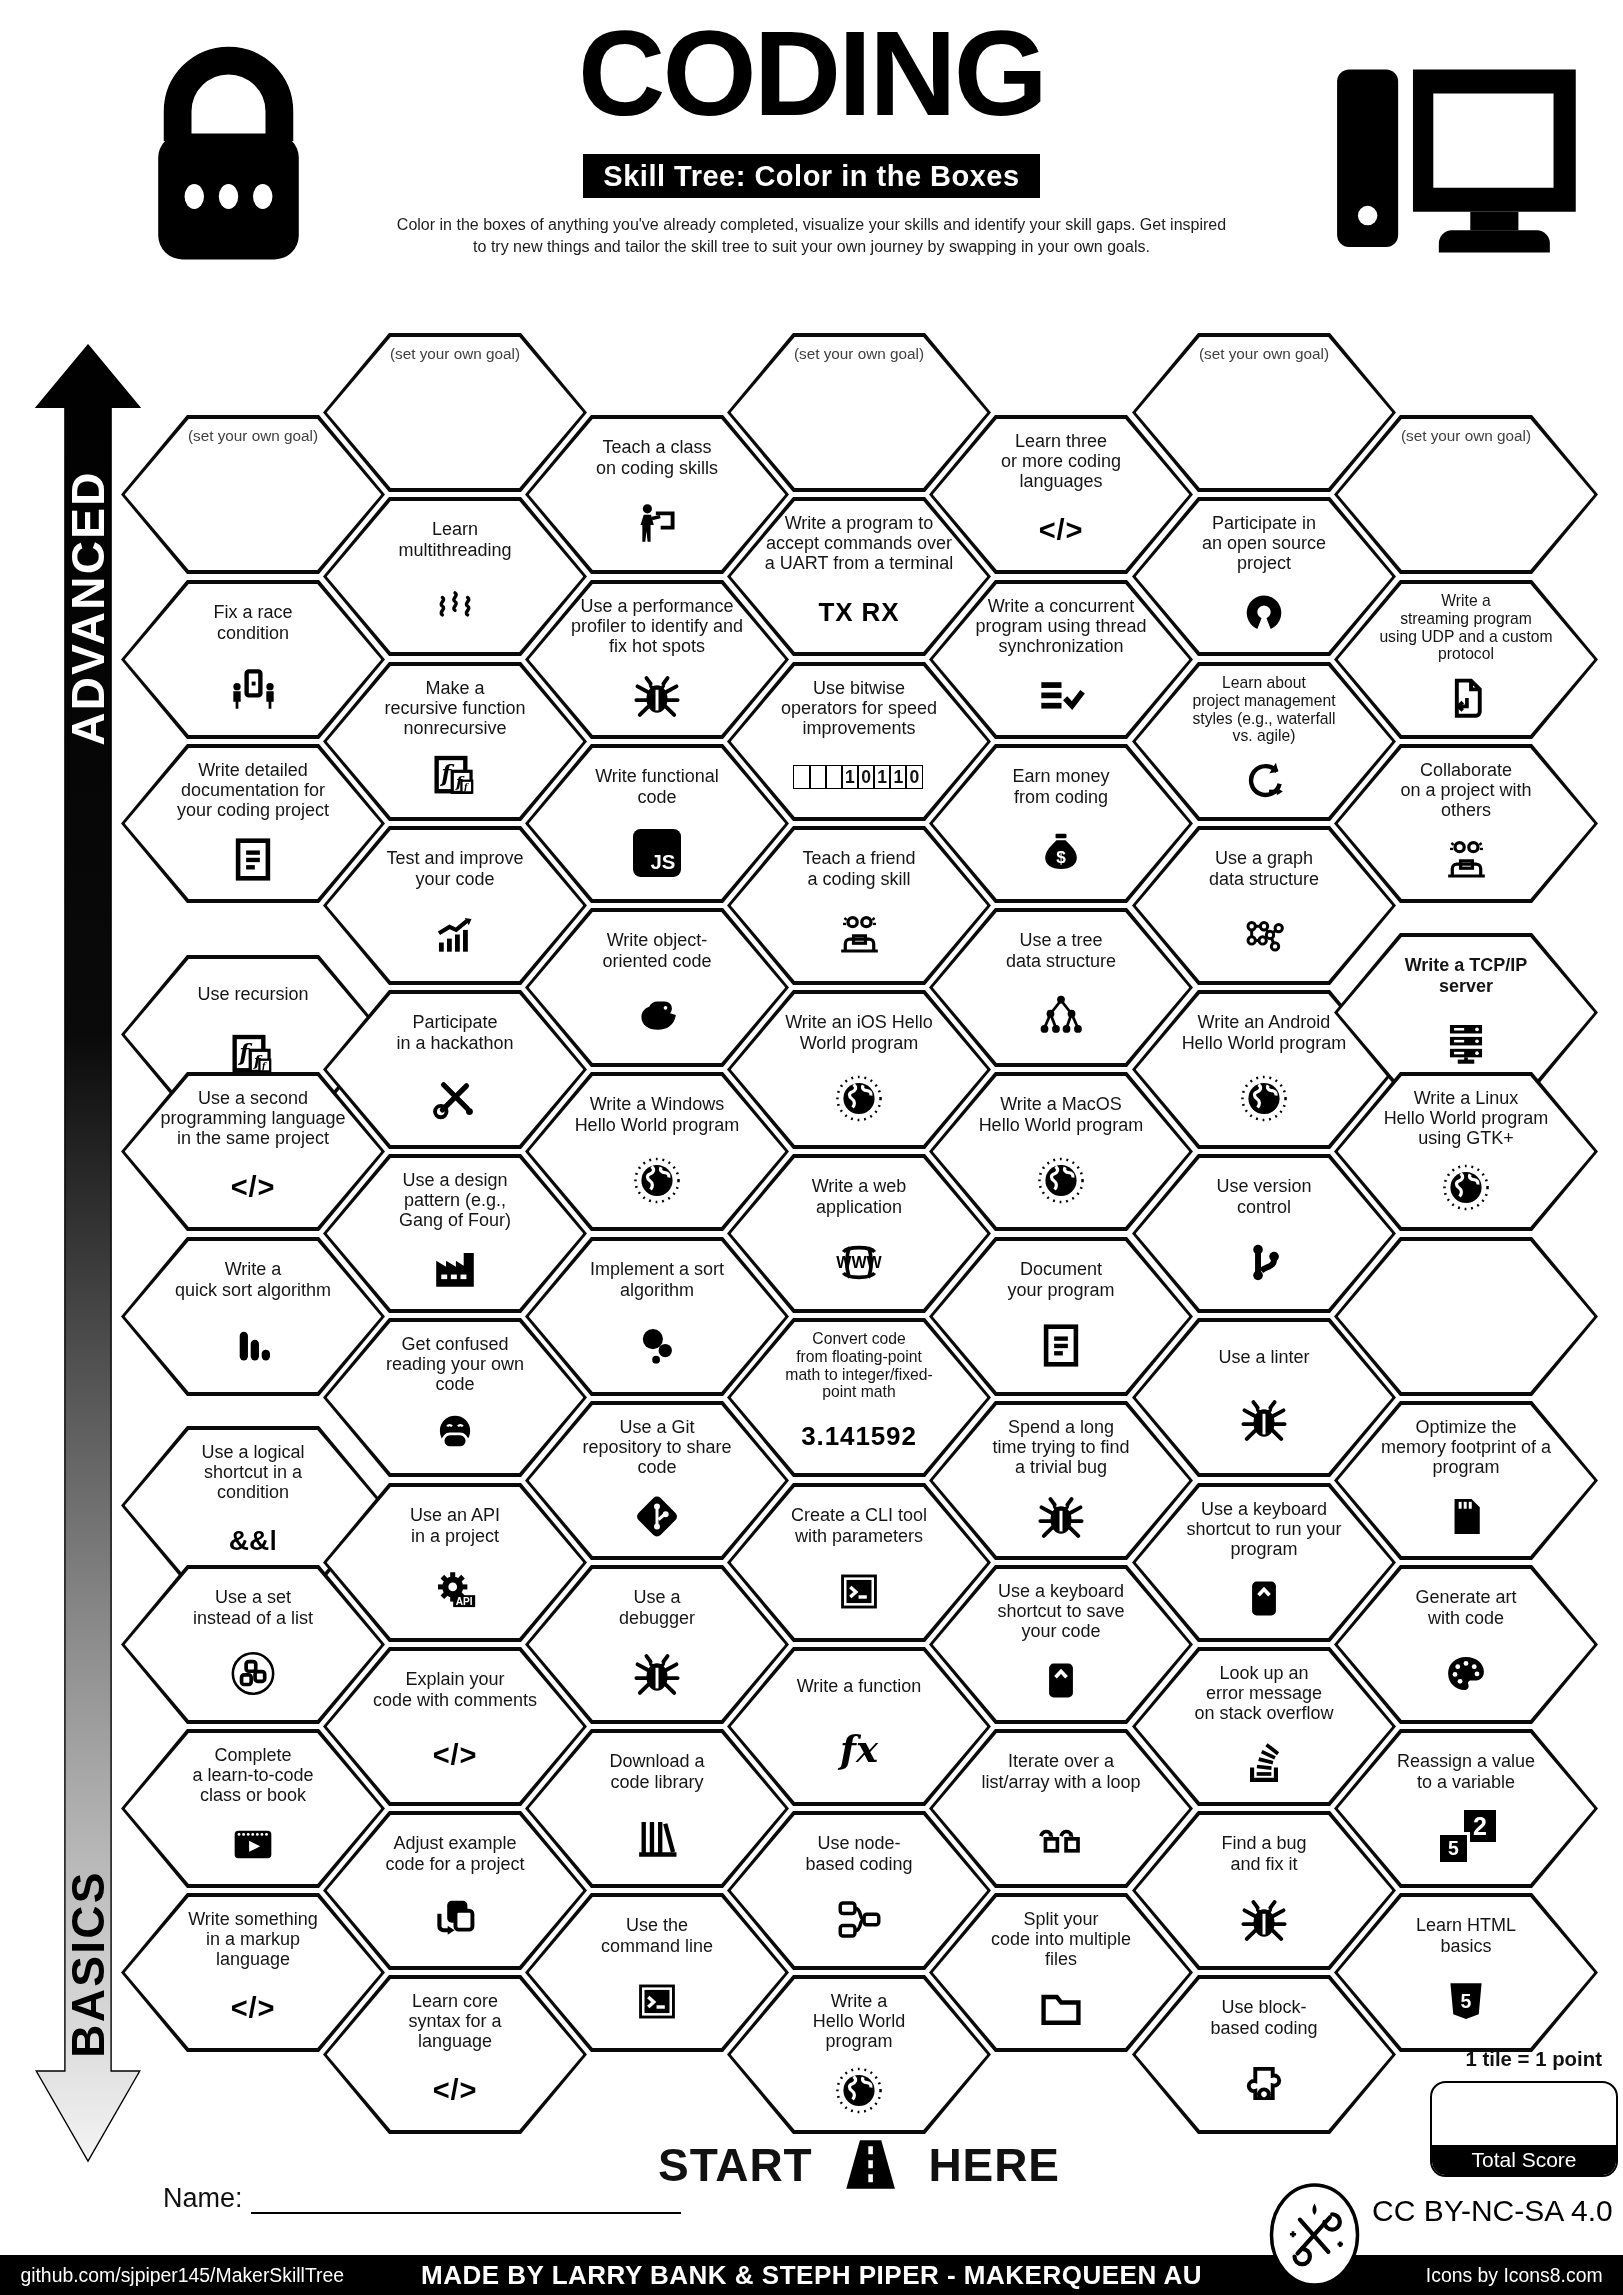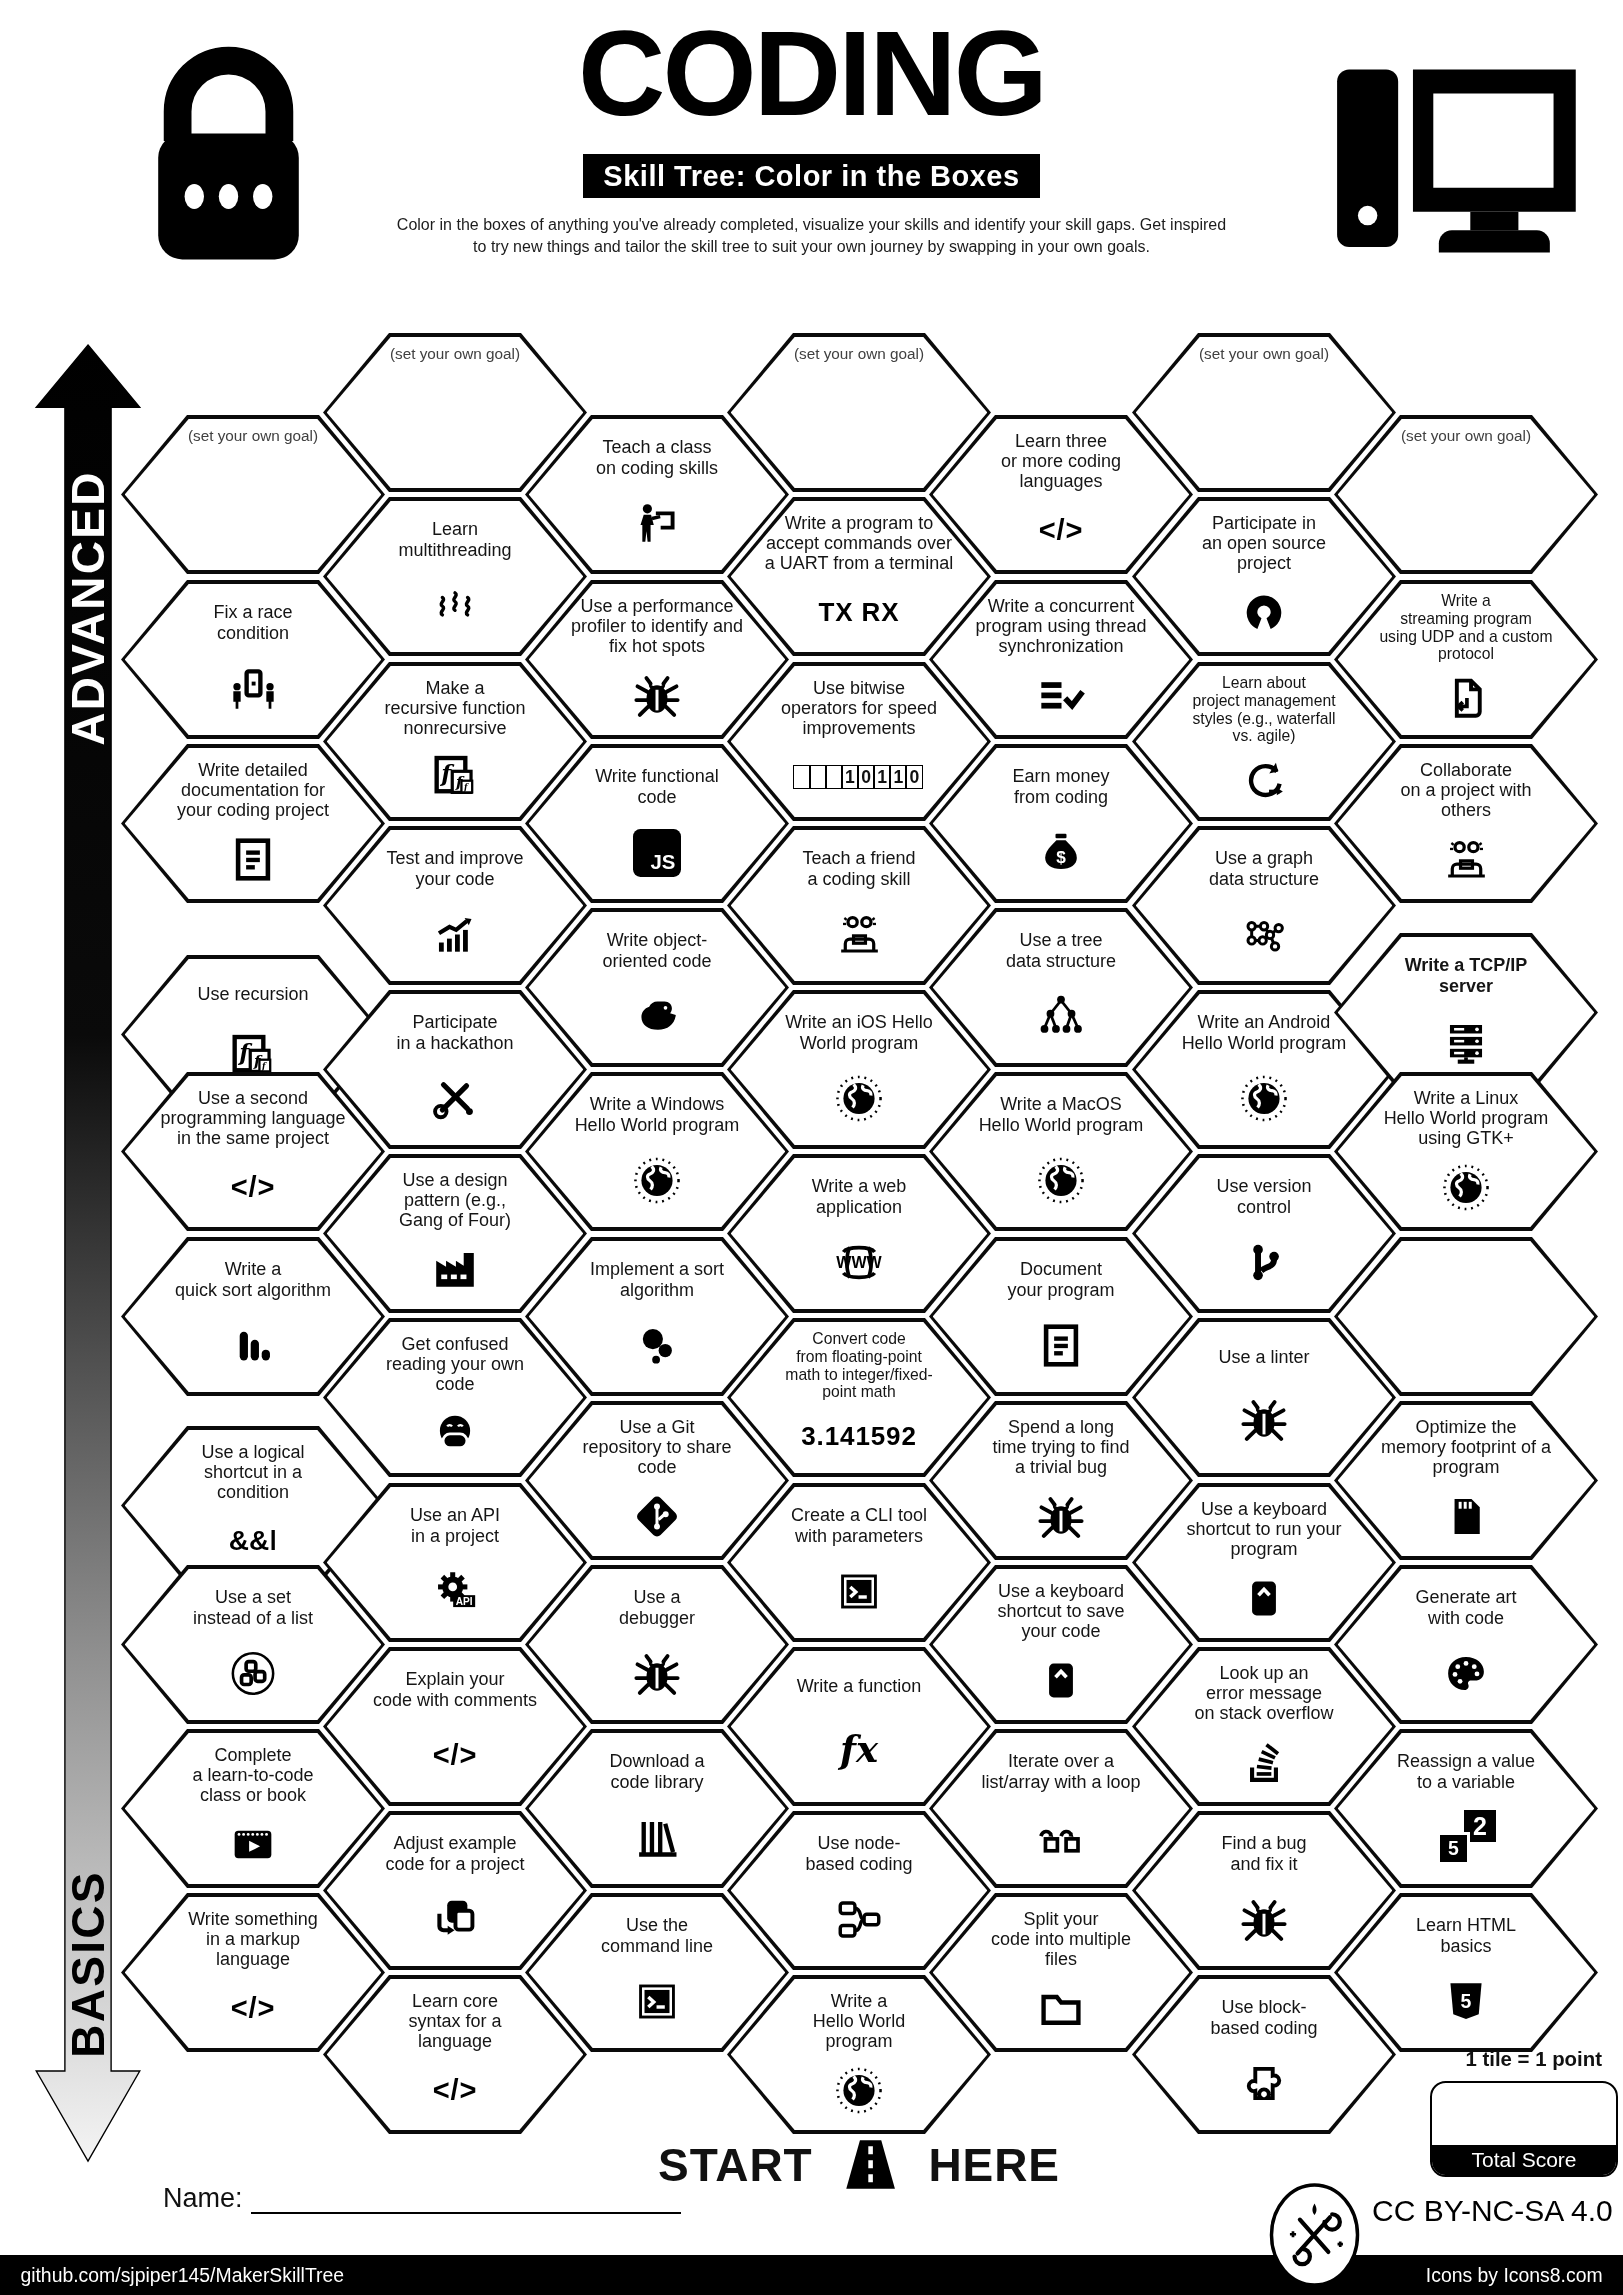"MADE BY LARRY BANK &" span.f-center { html: none -> <span>MADE BY LARRY BANK &amp; STEPH PIPER - MAKERQUEEN AU</span> }
